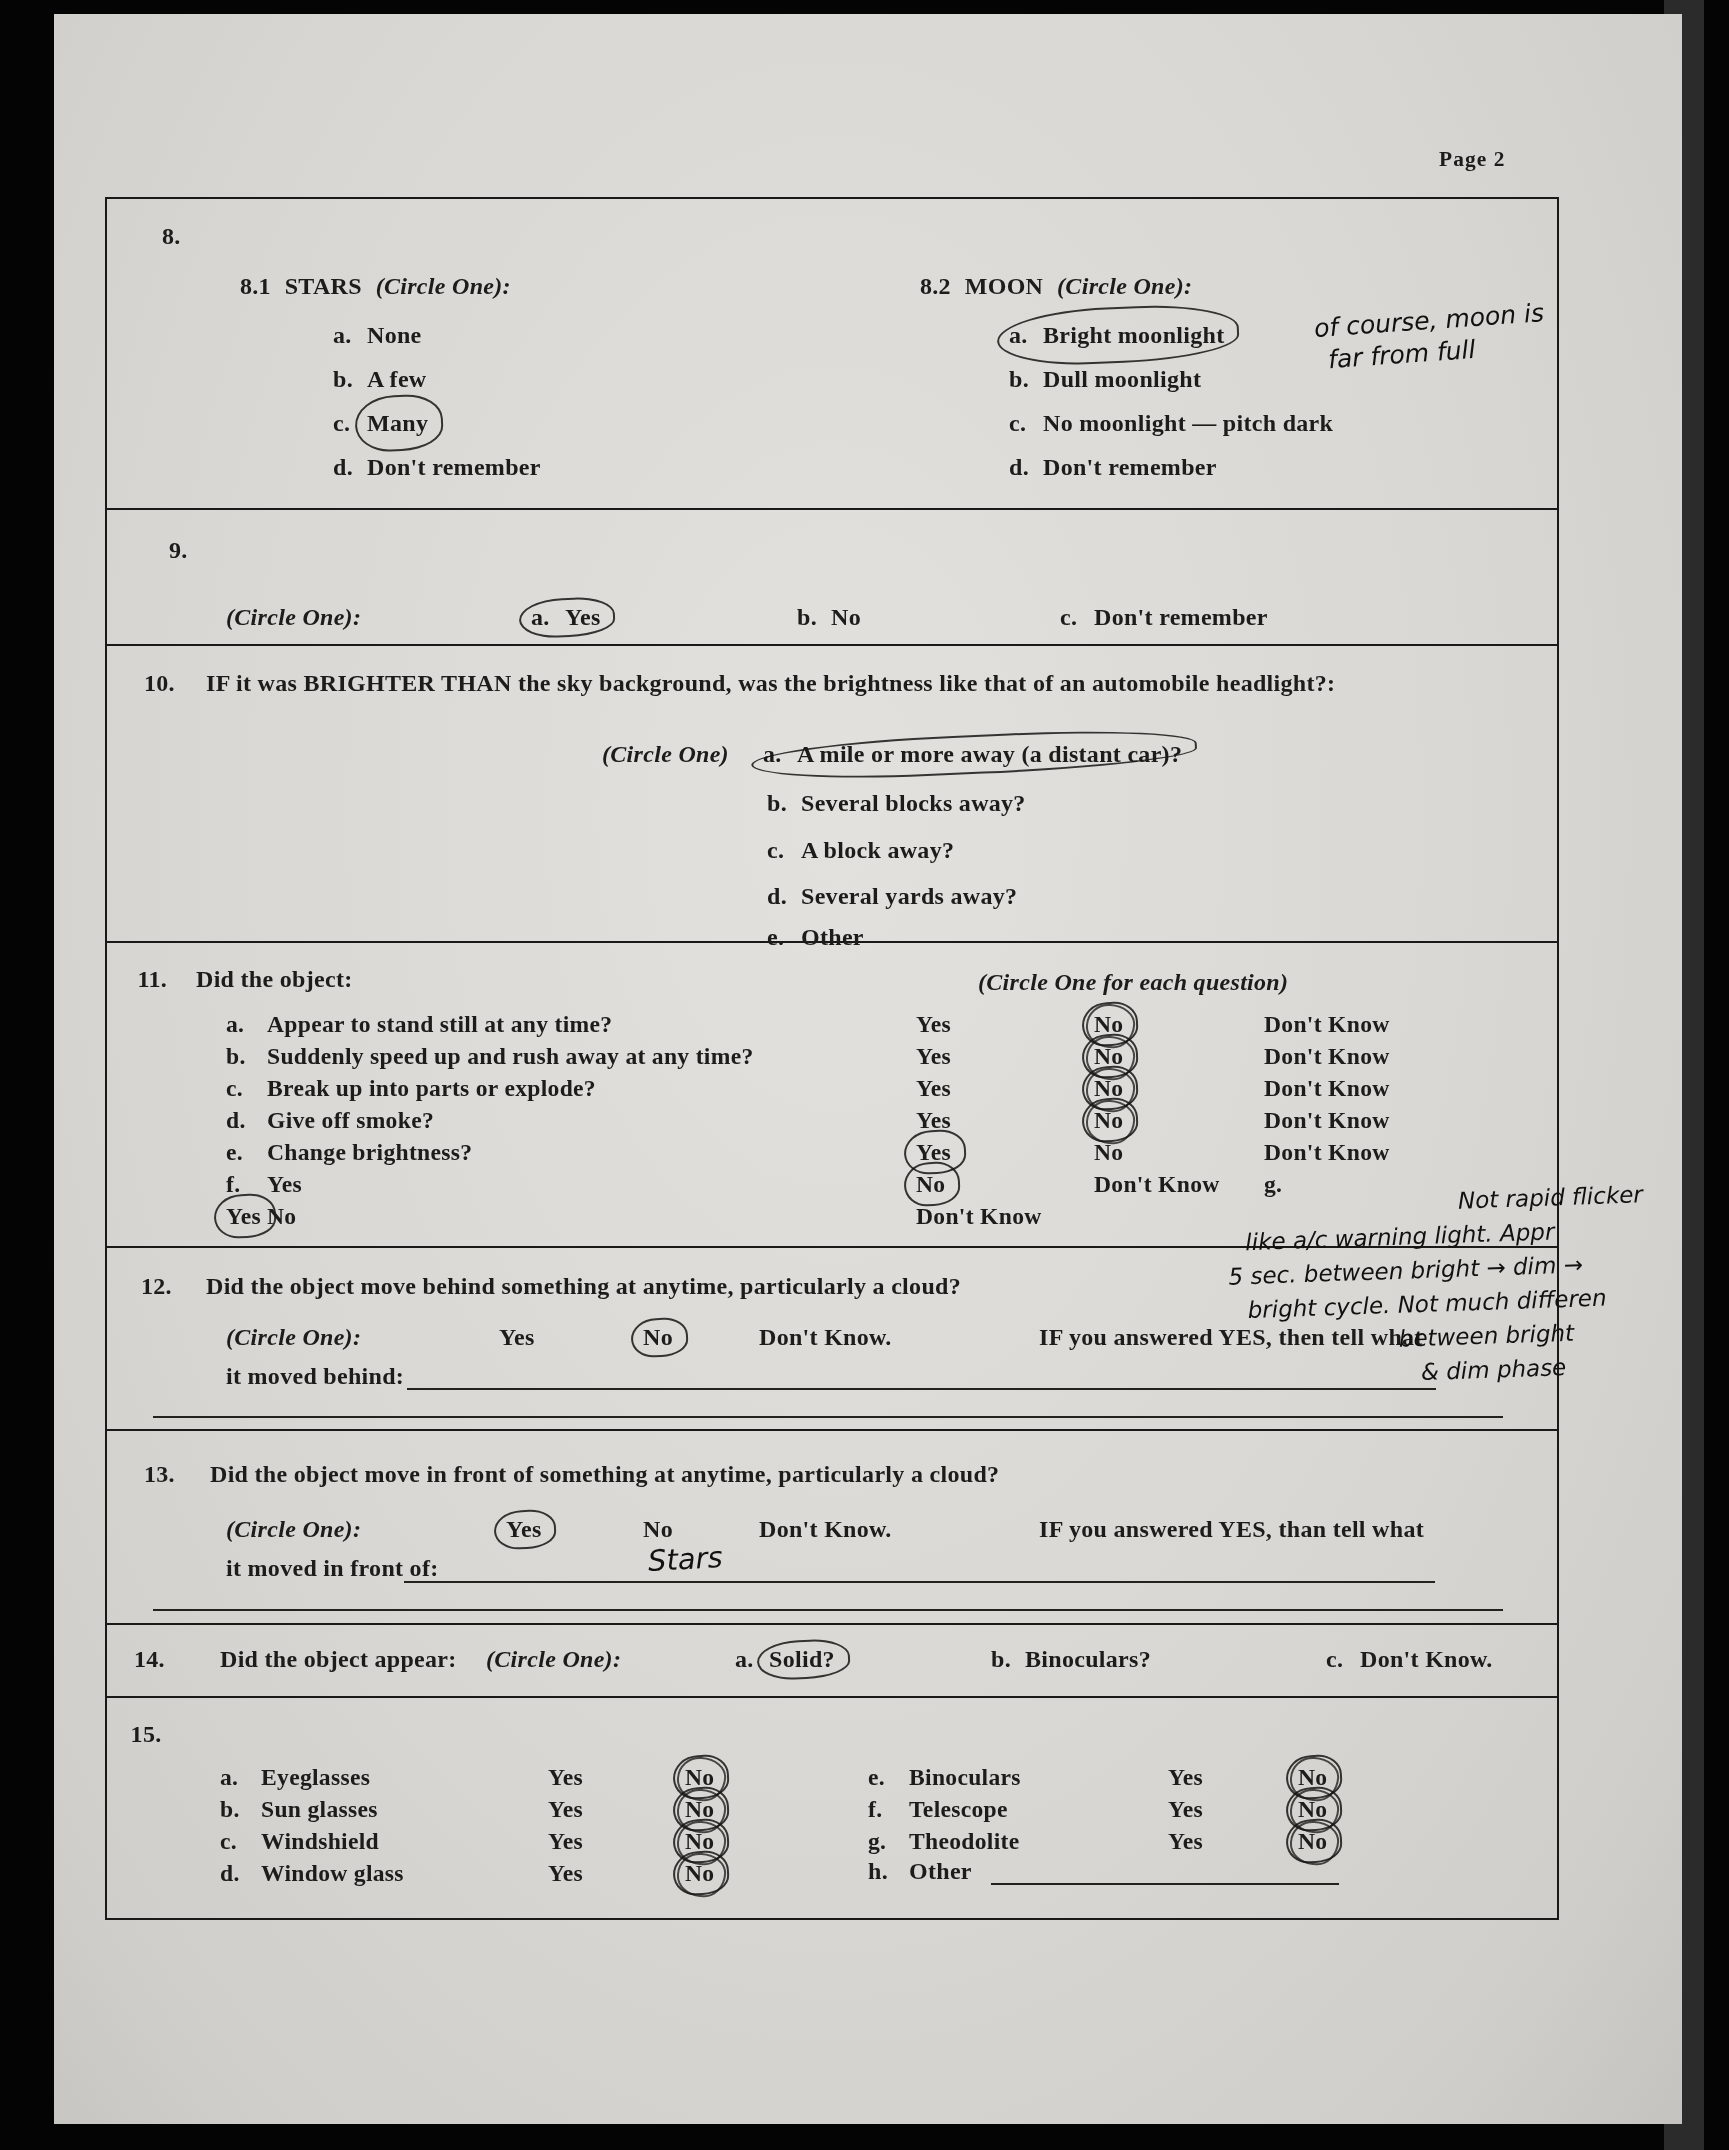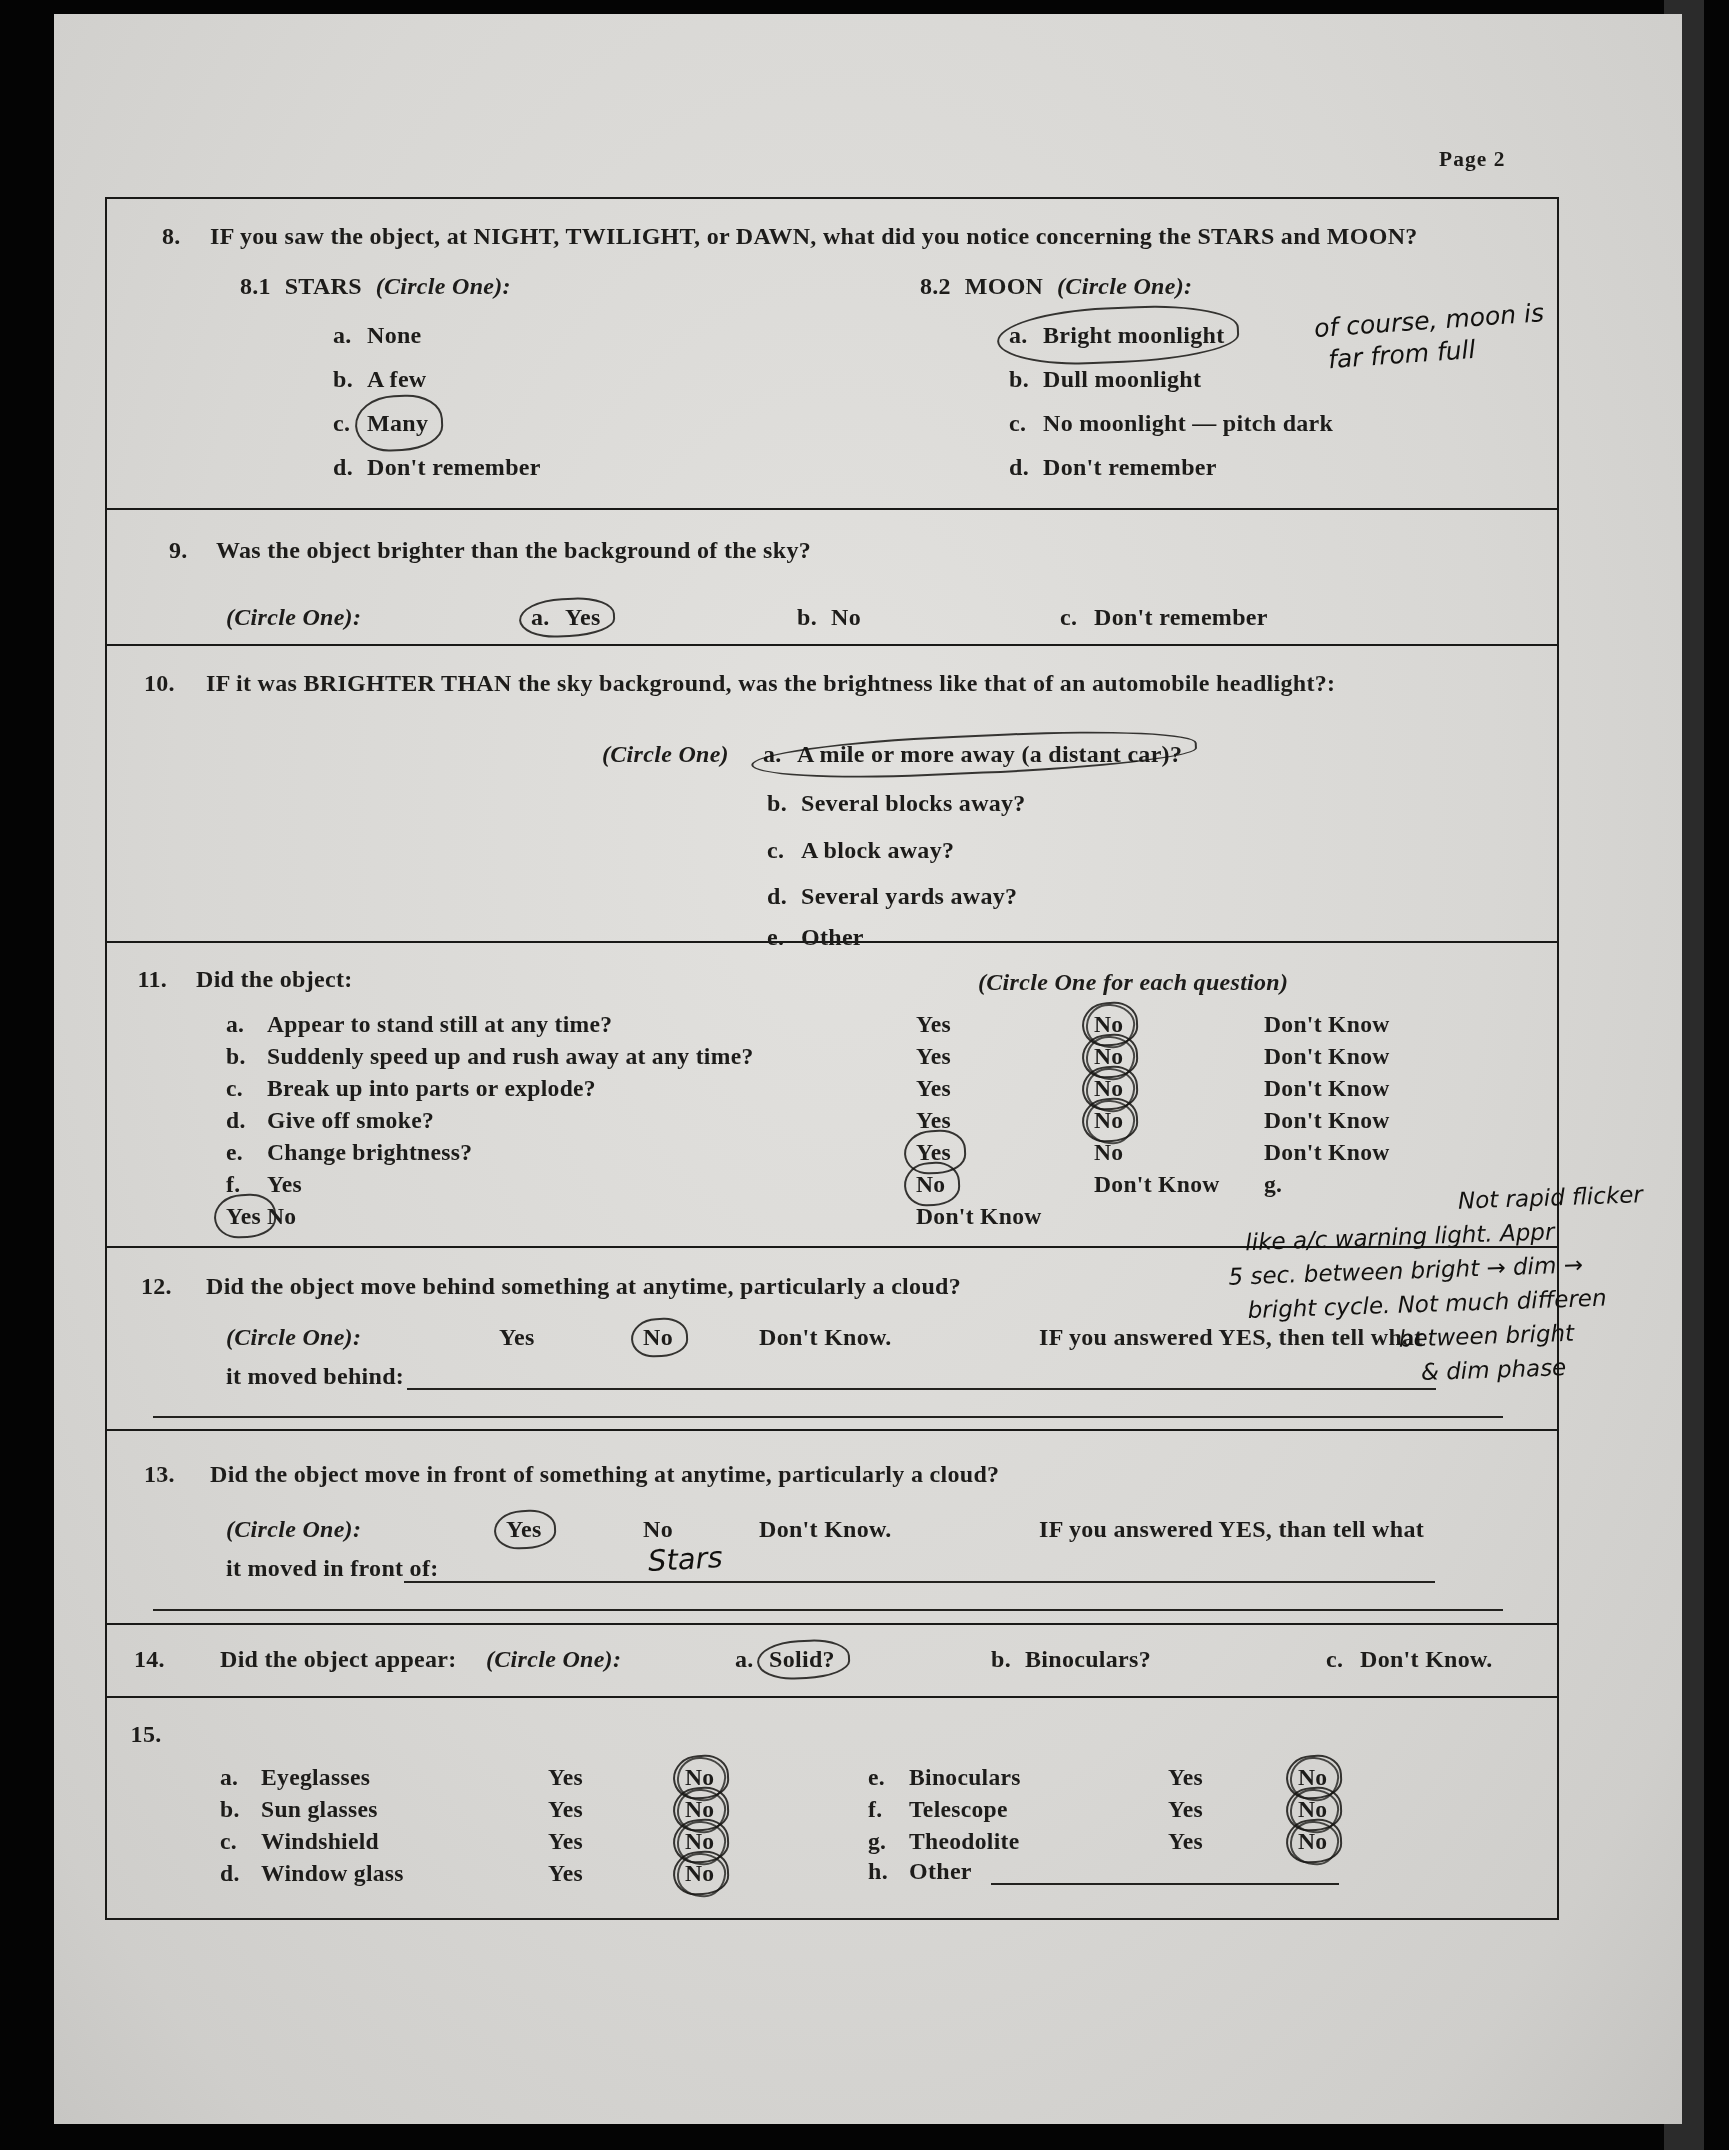"IF you saw the object," span.abs { html: <span>IF you saw the object, at NIGHT, TWILIGHT, or DAWN, what did you notice concerning the STARS and MOON?</span> -> none }
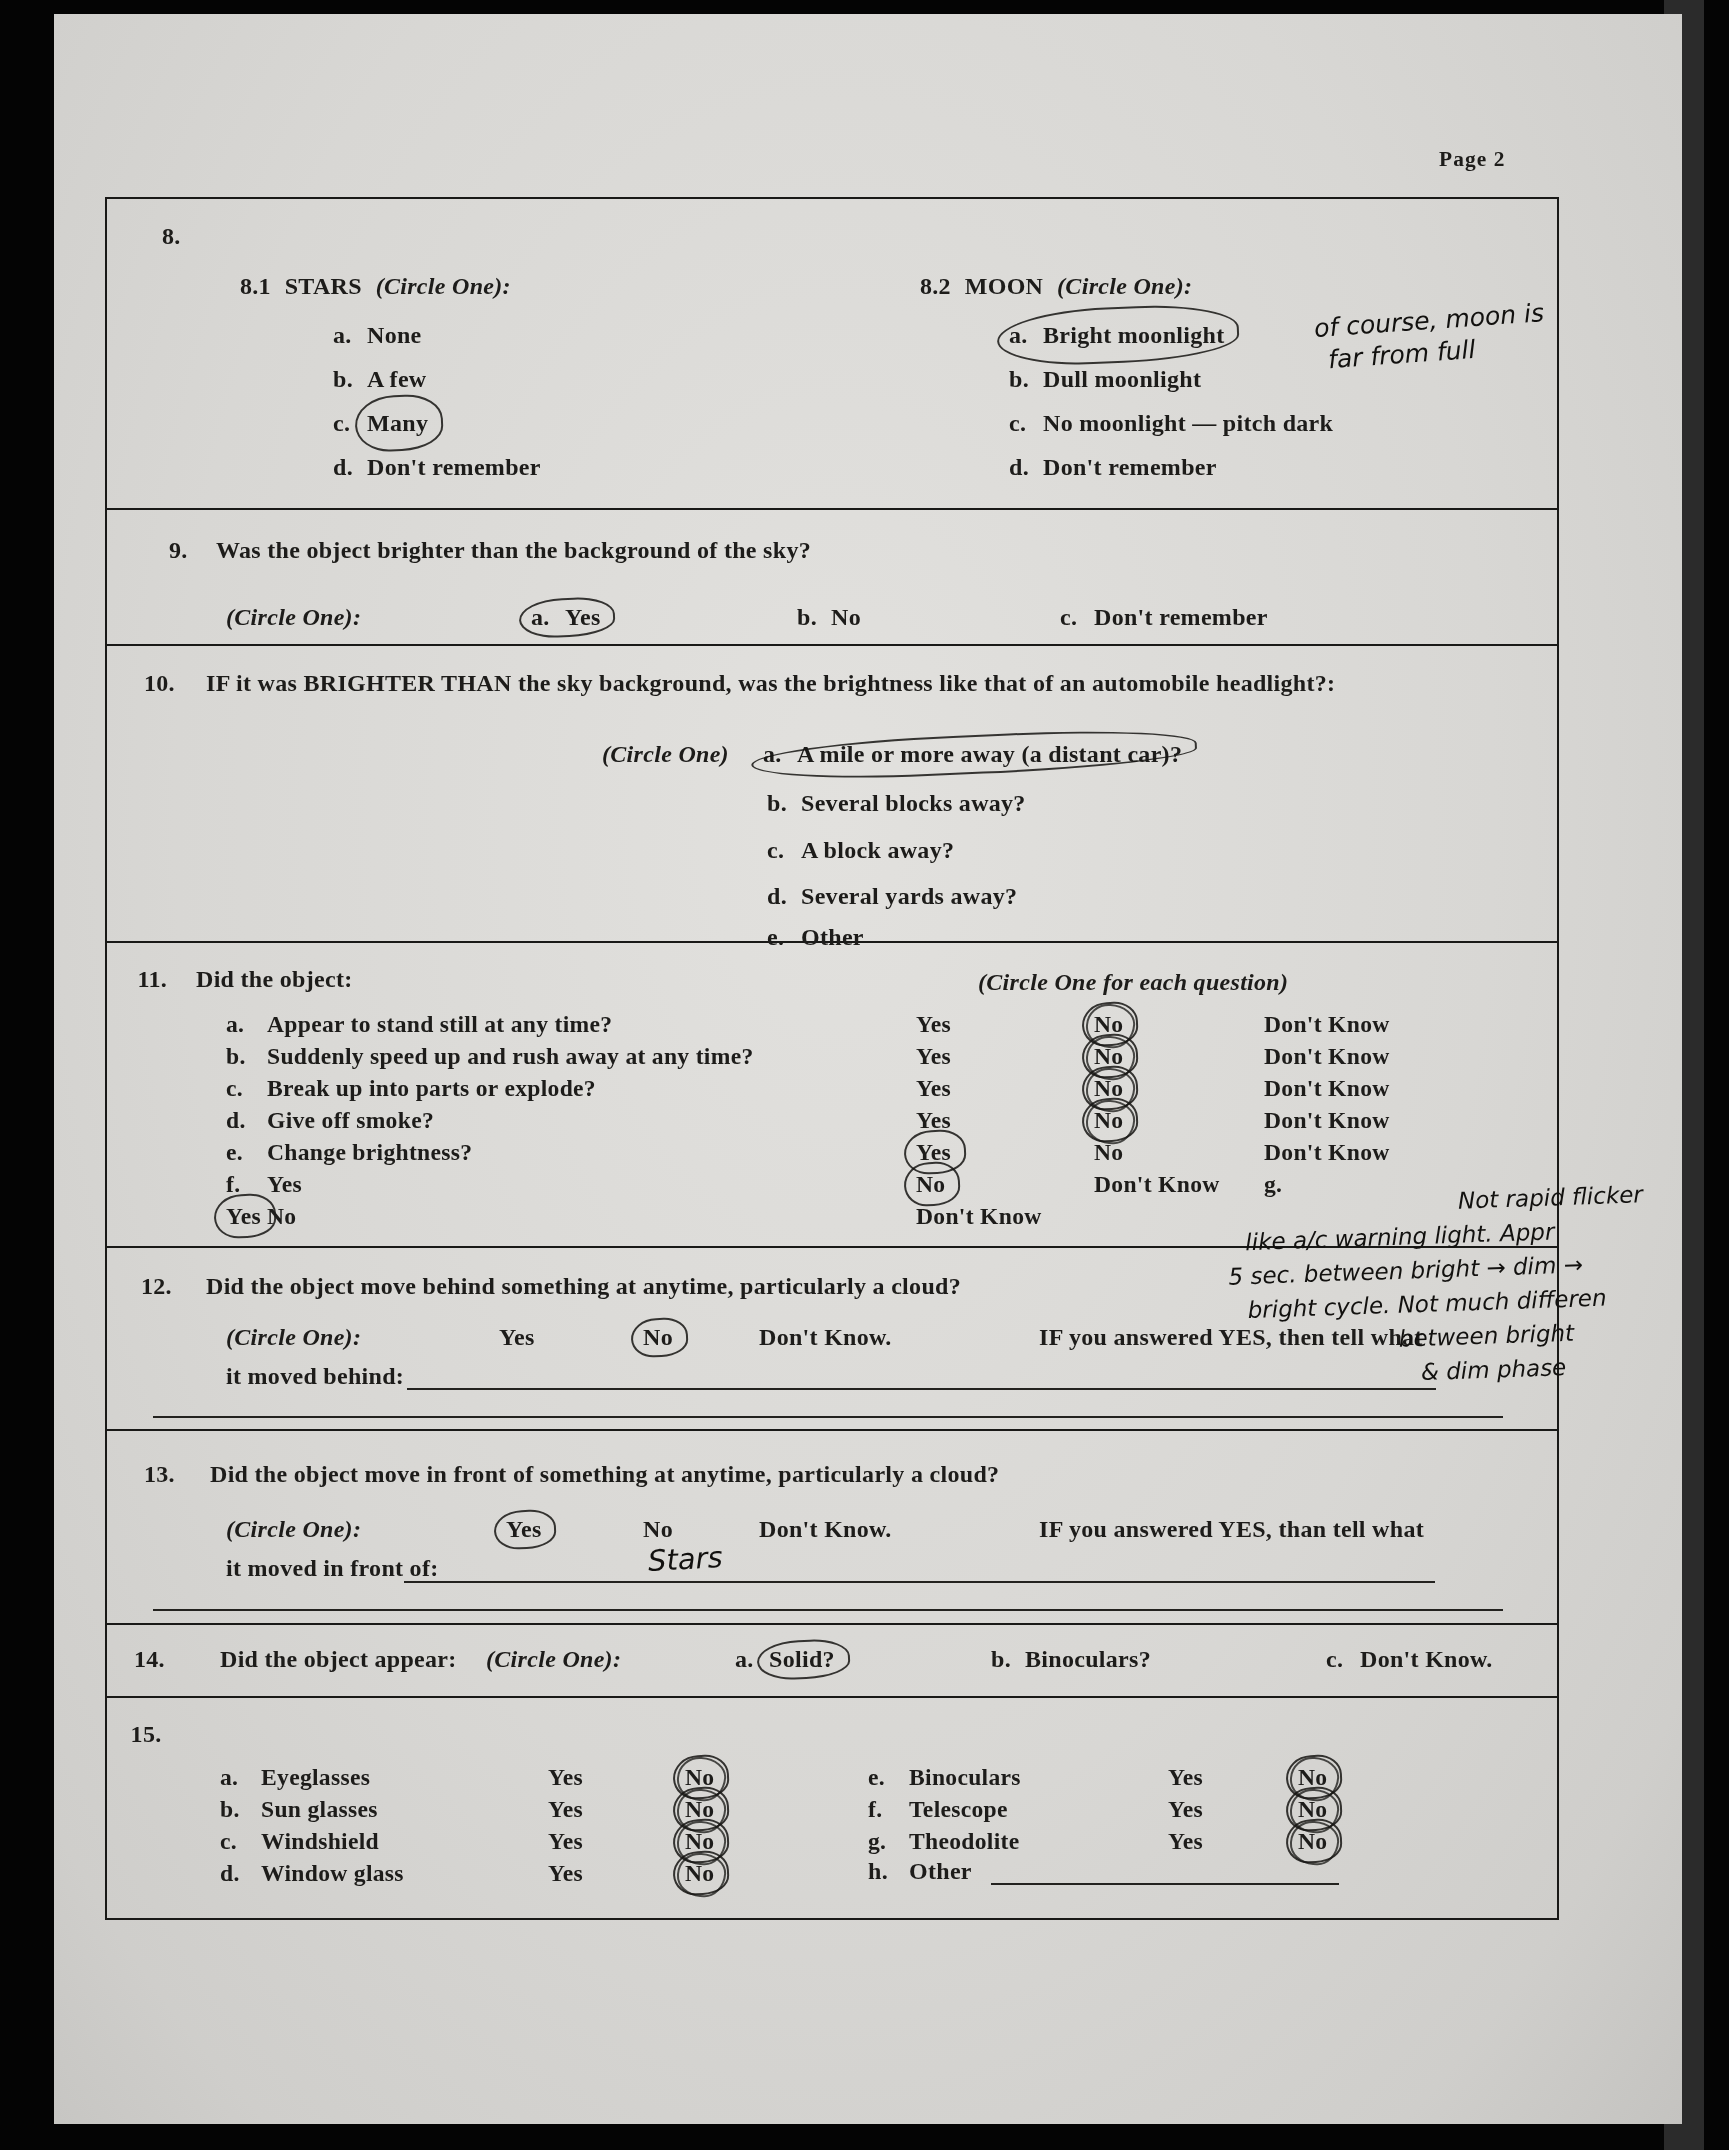"Was the object brighter than" span.abs { html: <span>Was the object brighter than the background of the sky?</span> -> none }
